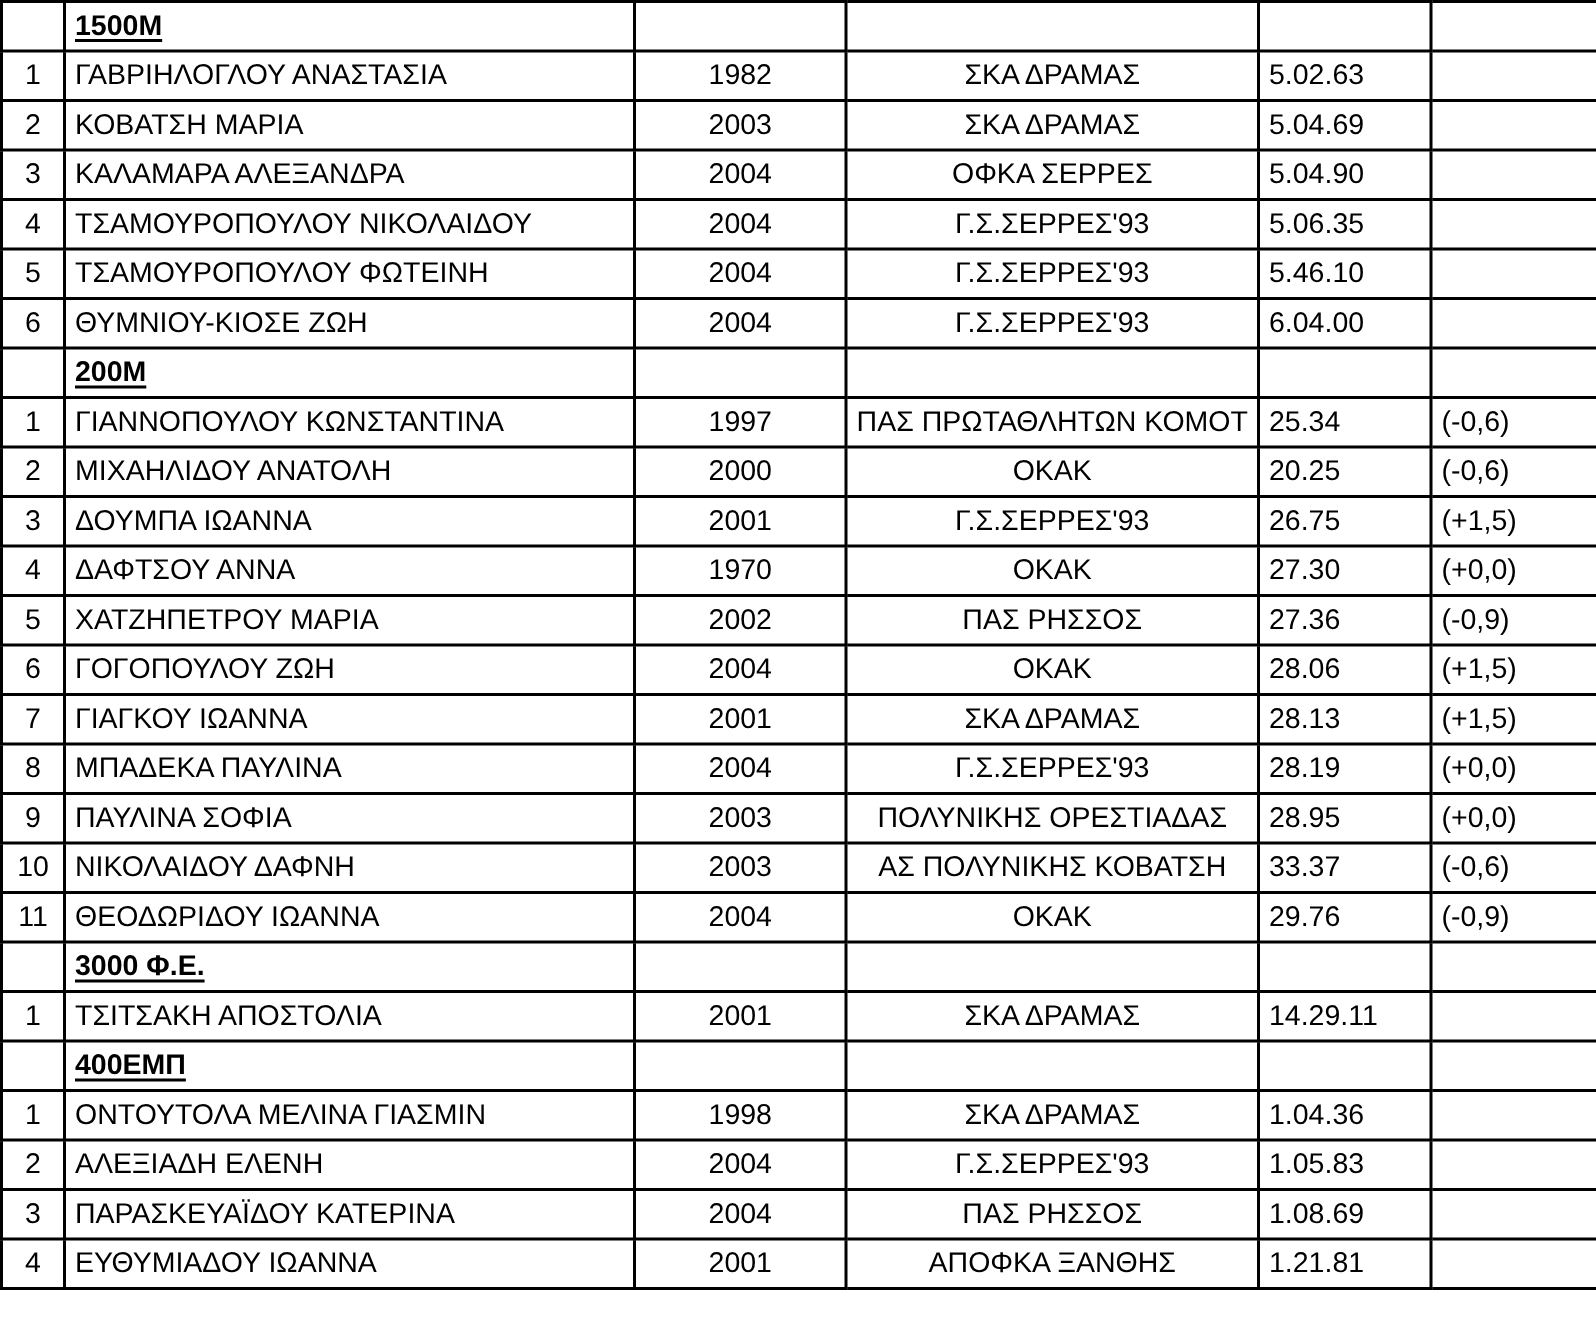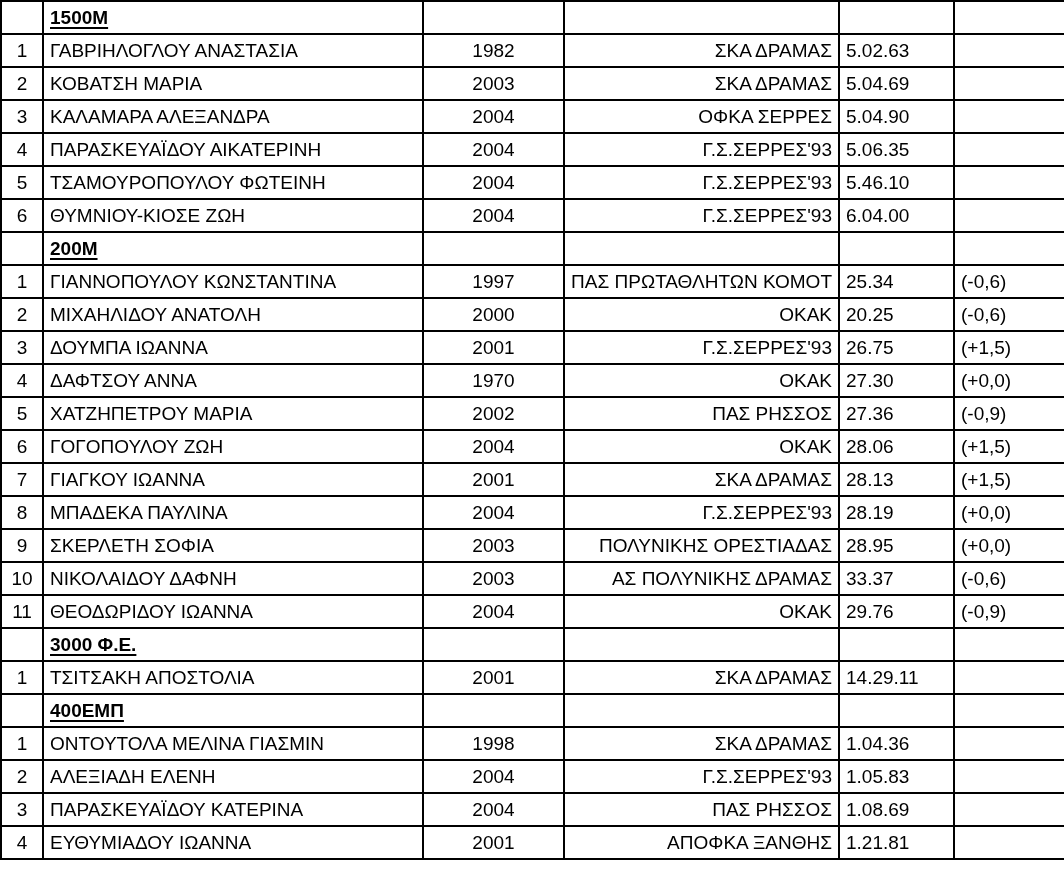"ΣΚΑ ΔΡΑΜΑΣ" td.col-club { text-align: right -> center }
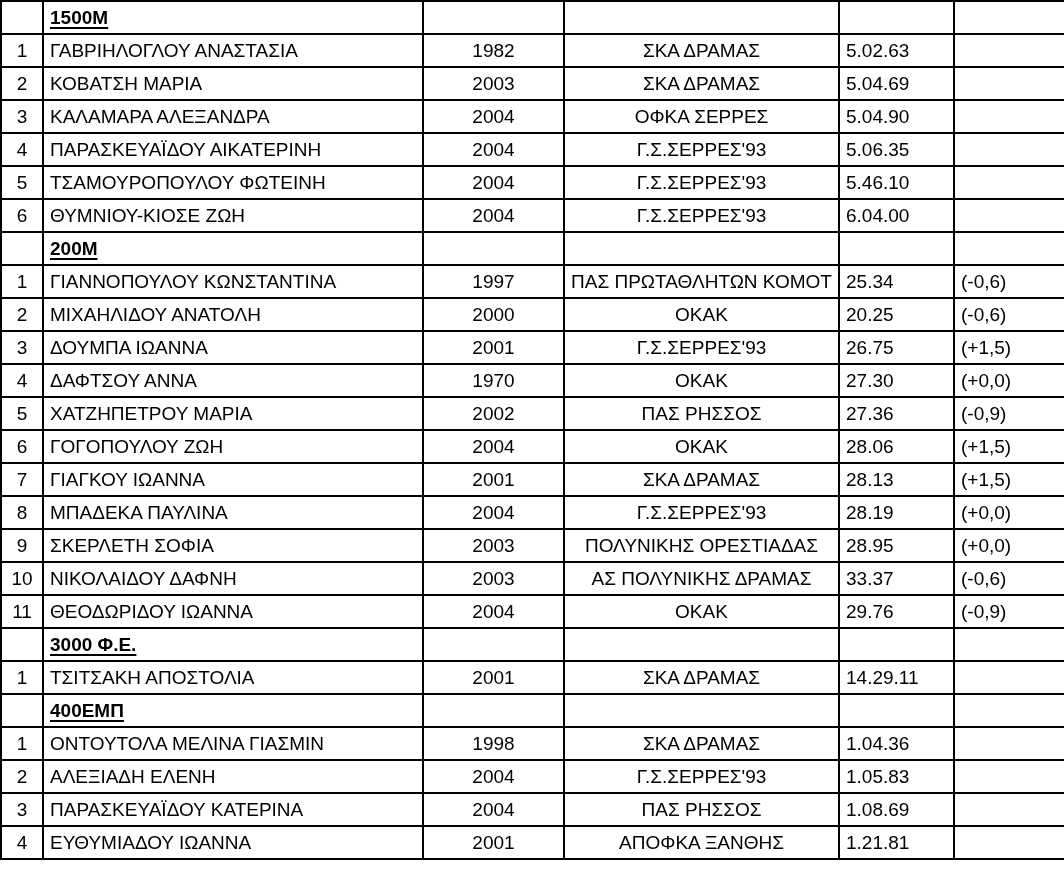"ΠΑΡΑΣΚΕΥΑΪΔΟΥ ΑΙΚΑΤΕΡΙΝΗ" td.col-name { text: ΠΑΡΑΣΚΕΥΑΪΔΟΥ ΑΙΚΑΤΕΡΙΝΗ -> ΤΣΑΜΟΥΡΟΠΟΥΛΟΥ ΝΙΚΟΛΑΙΔΟΥ }
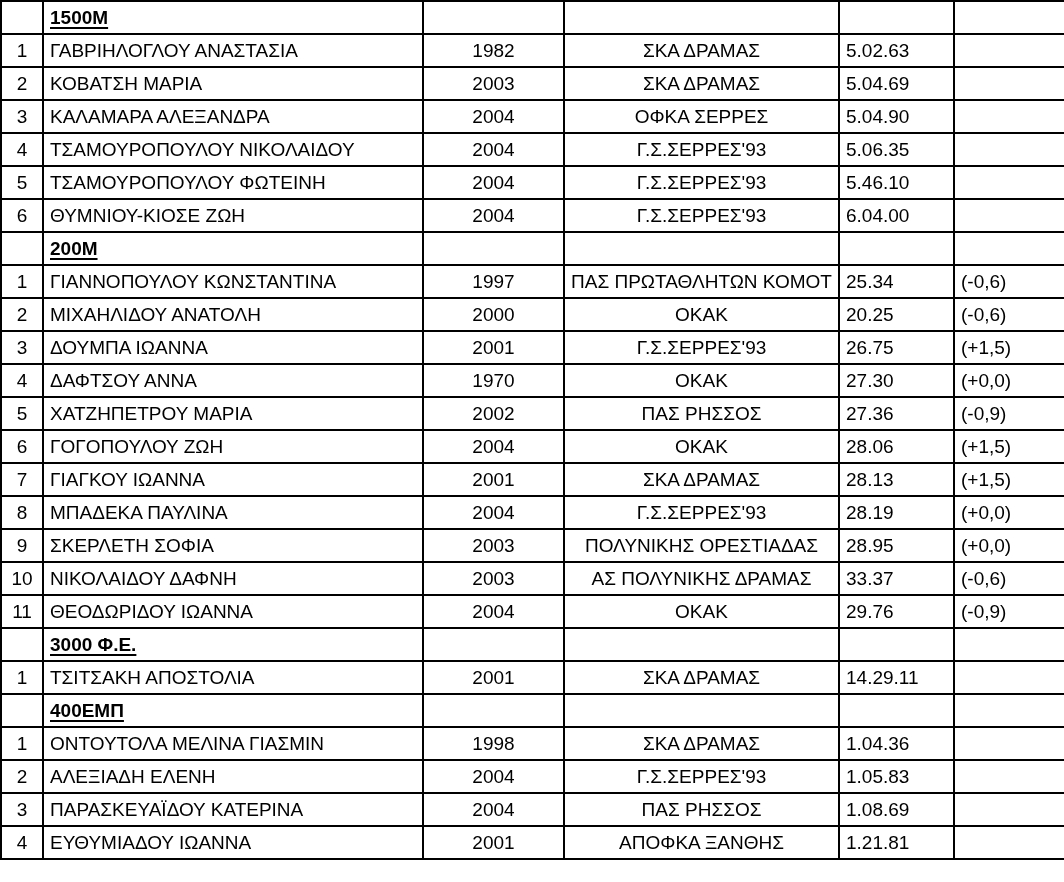"ΣΚΕΡΛΕΤΗ ΣΟΦΙΑ" td.col-name { text: ΣΚΕΡΛΕΤΗ -> ΠΑΥΛΙΝΑ }
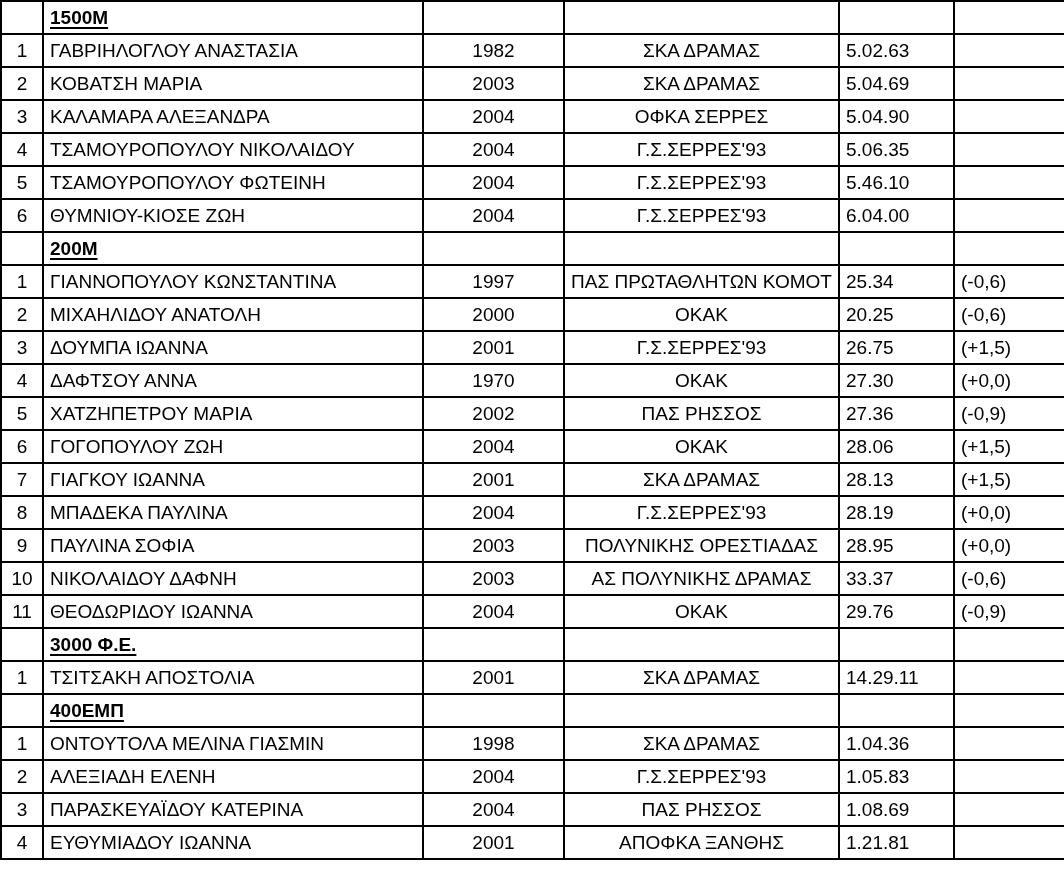"ΑΣ ΠΟΛΥΝΙΚΗΣ ΔΡΑΜΑΣ" td.col-club { text: ΔΡΑΜΑΣ -> ΚΟΒΑΤΣΗ }
